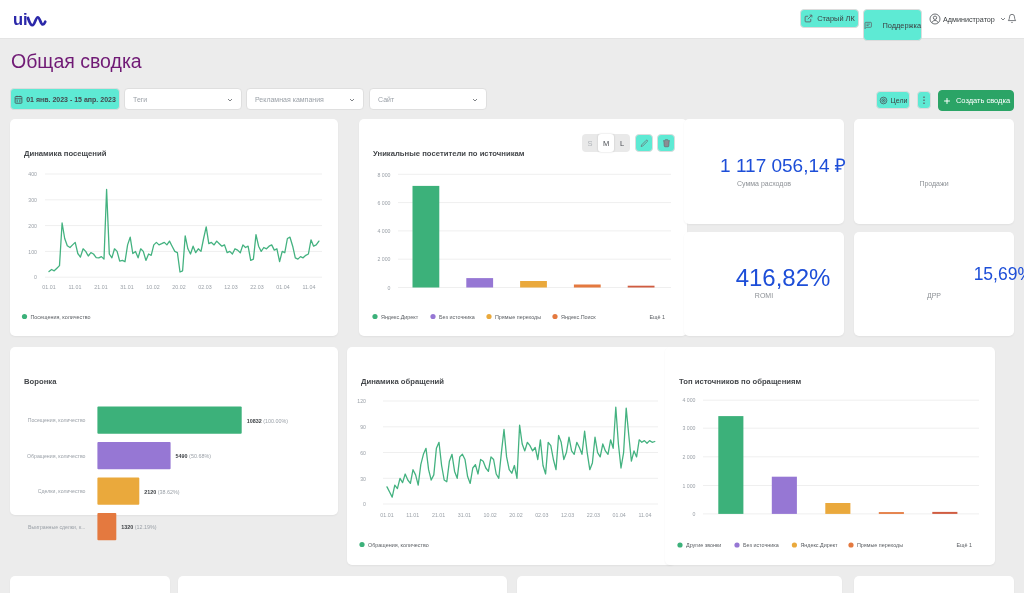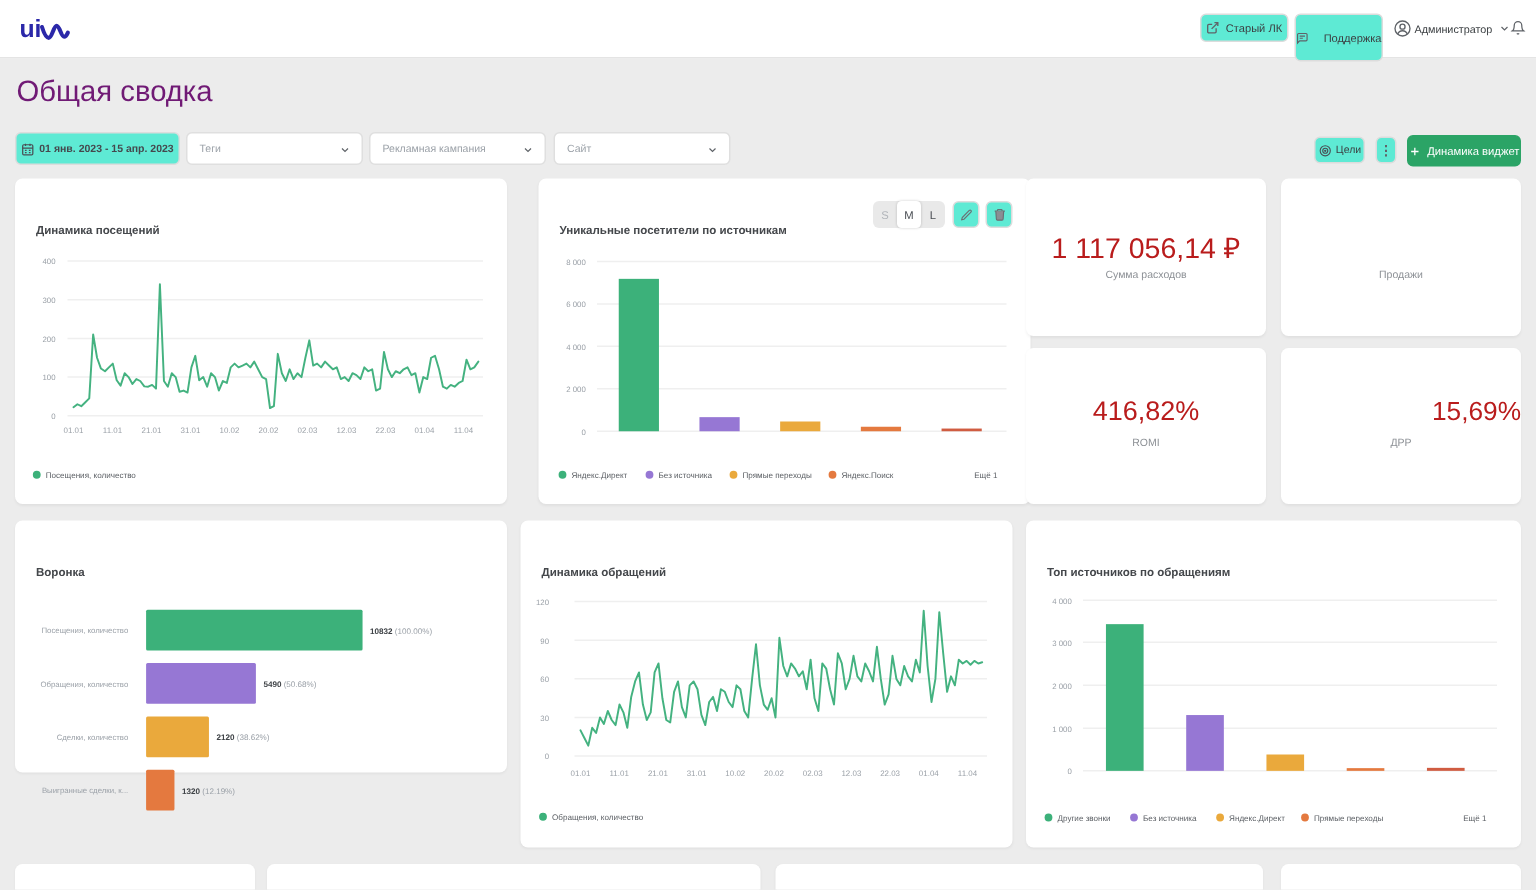"Динамика виджет" span { text: Динамика виджет -> Создать сводка }
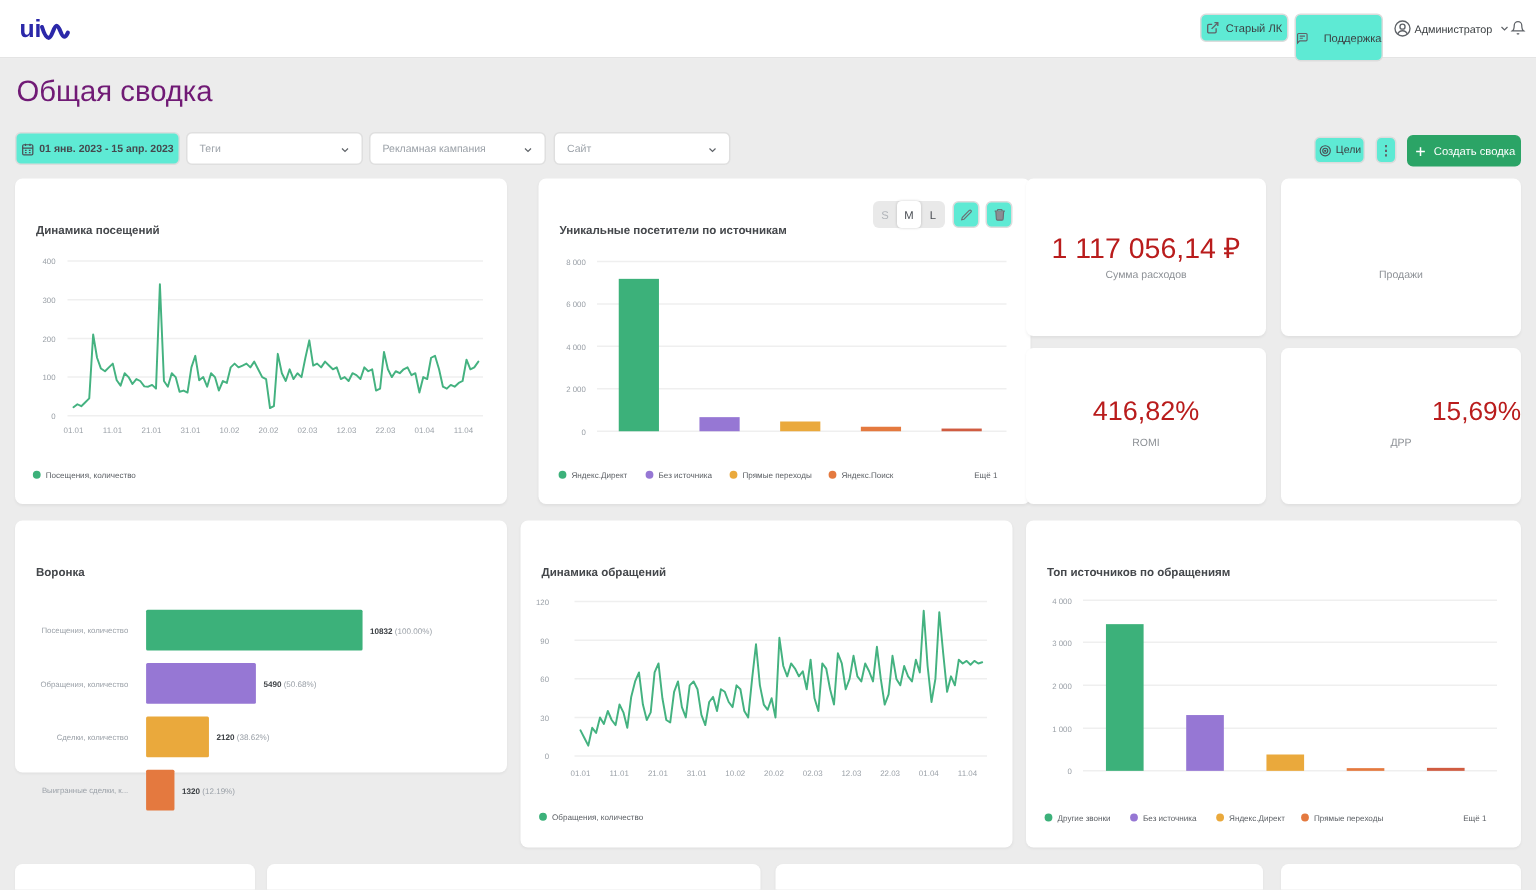"1 117 056,14 ₽" .statval { color: #b91c1c -> #1d4ed8; margin-left: none -> 19px }
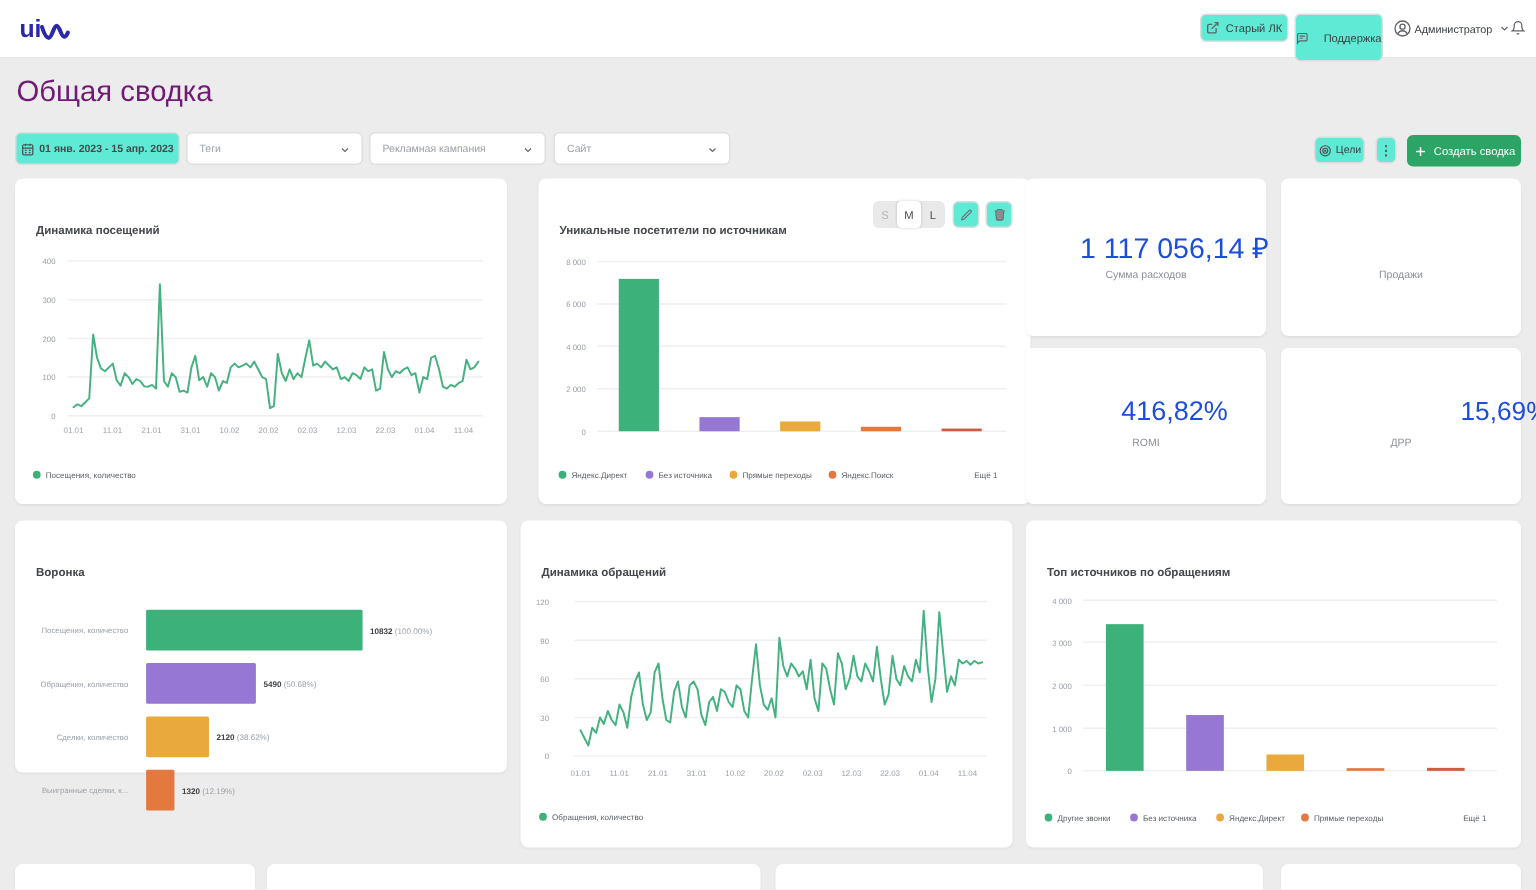"416,82%" div.statval { font-size: 18px -> 24px }
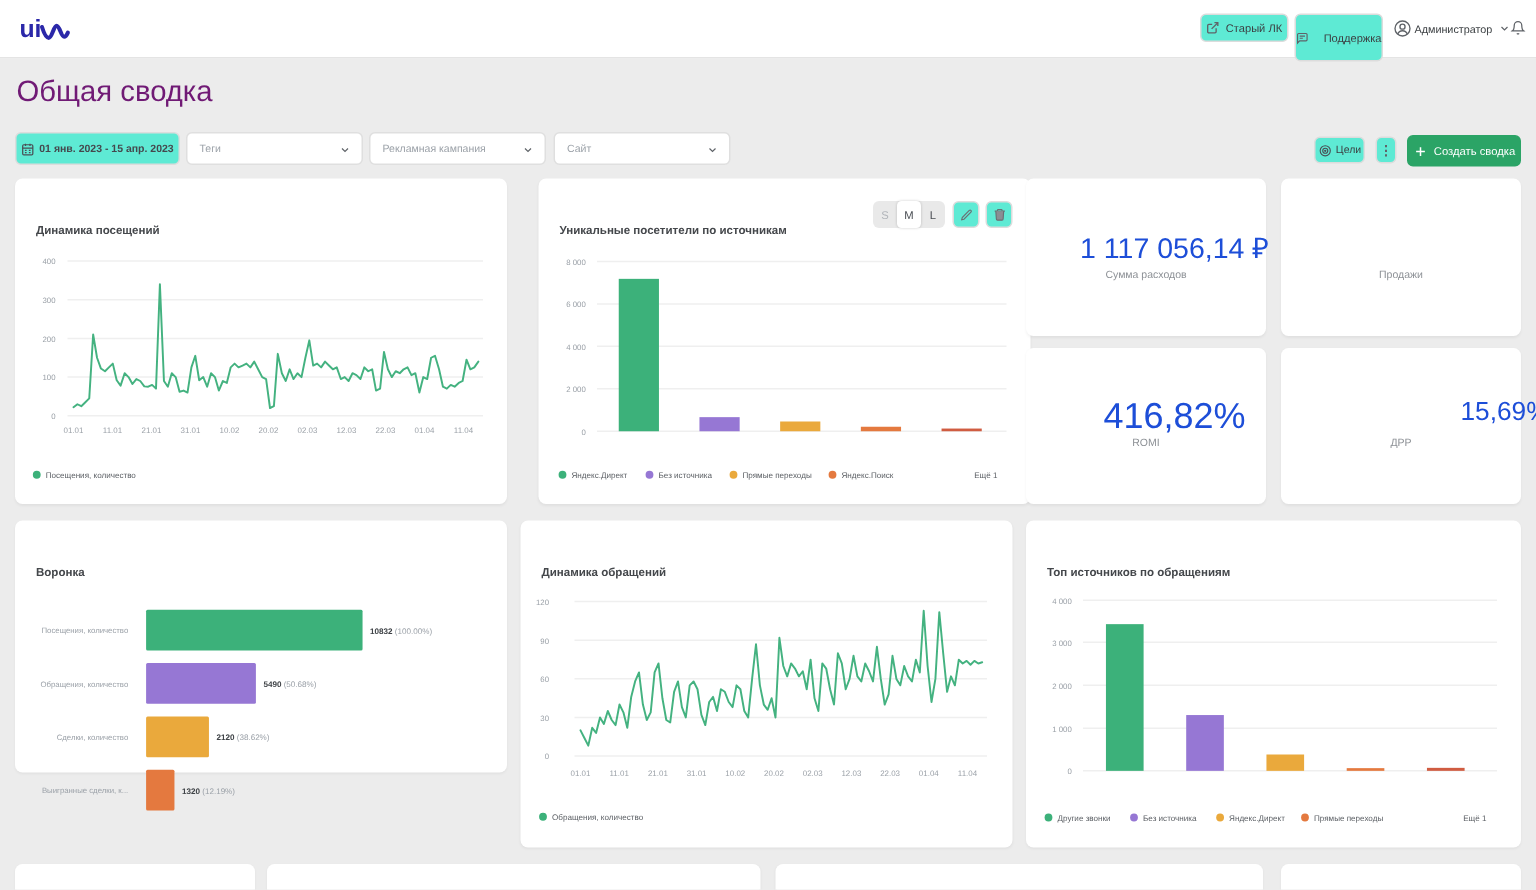"Топ источников по обращениям" div.card { left: 684px -> 665px }
